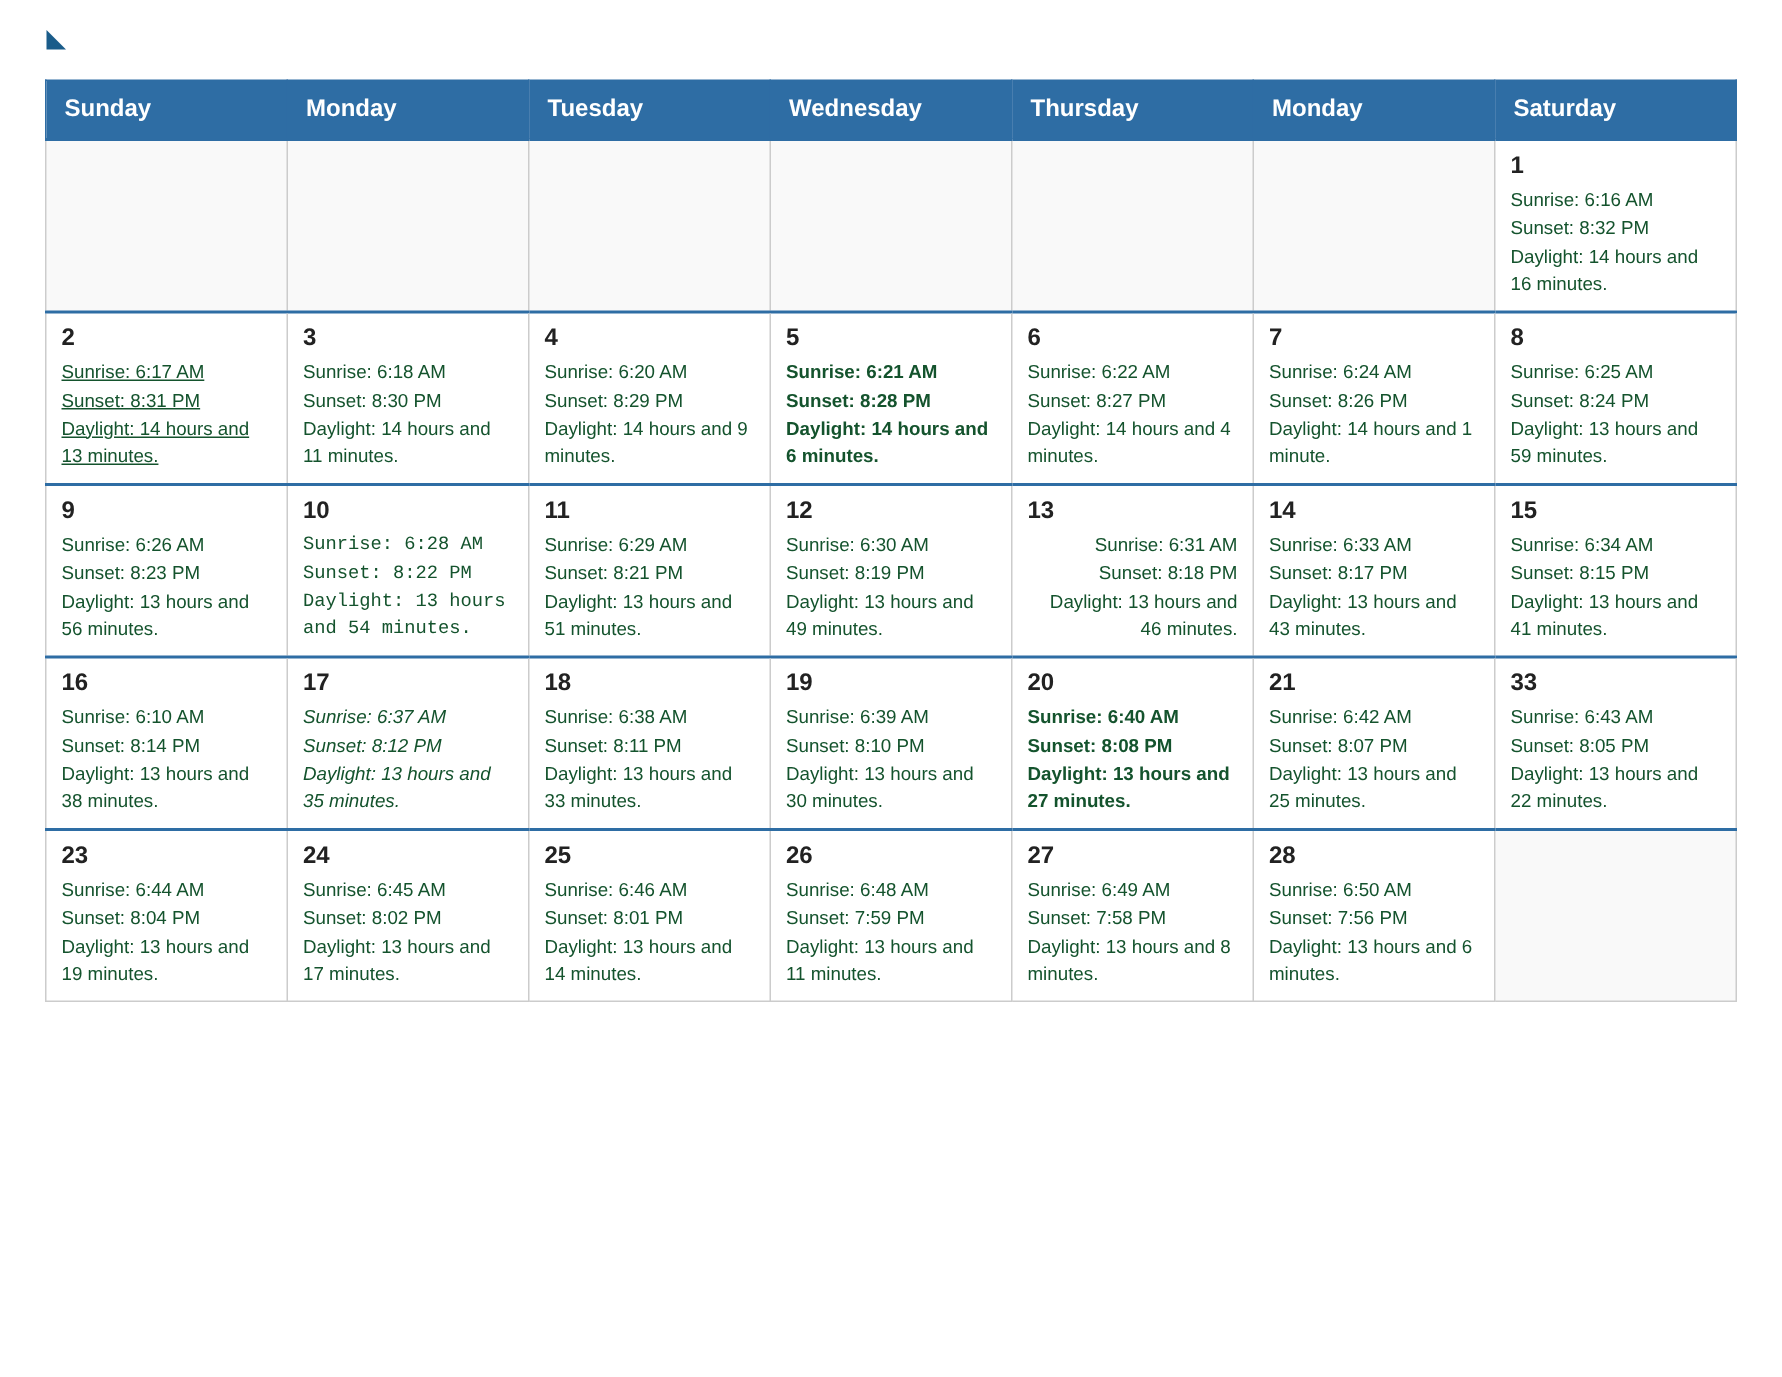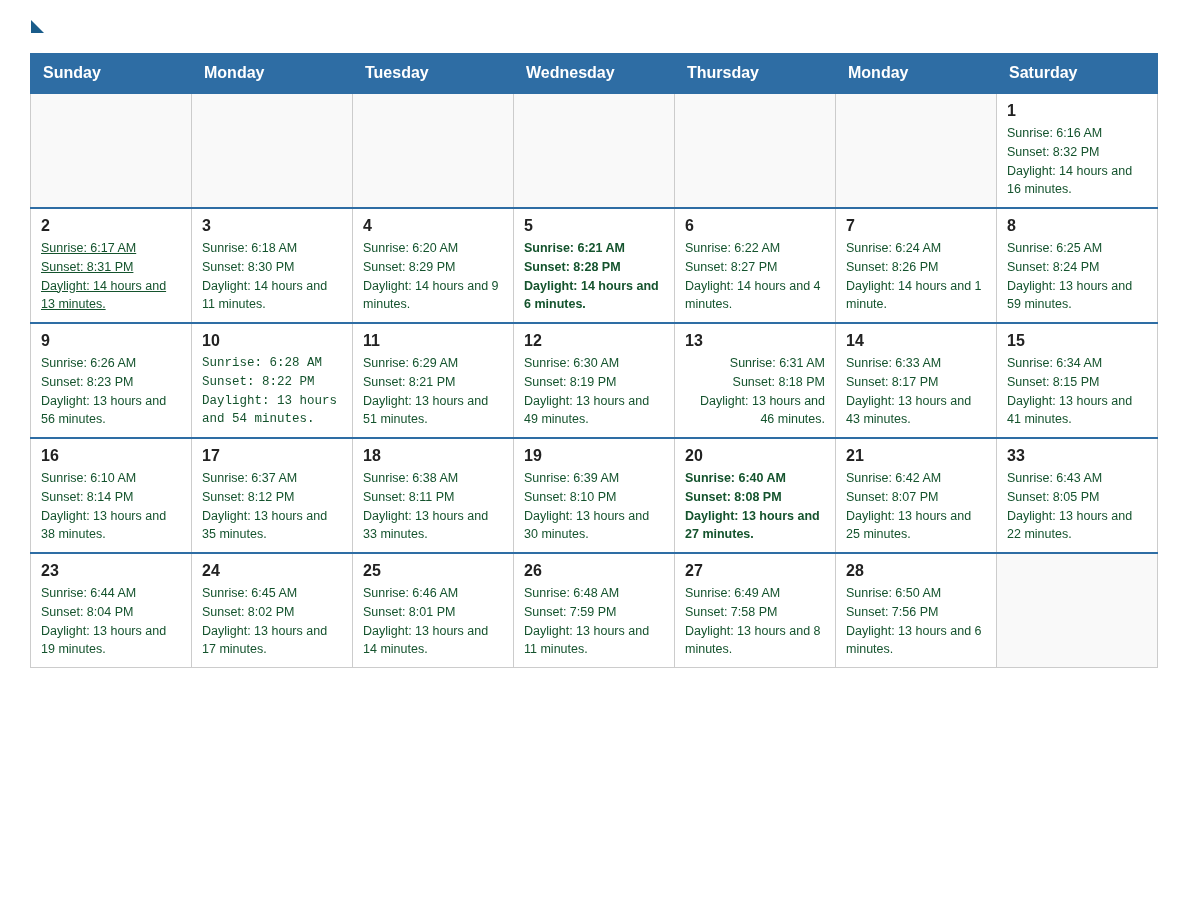"Sunrise: 6:37 AM" div.day-info { font-style: none -> italic }
